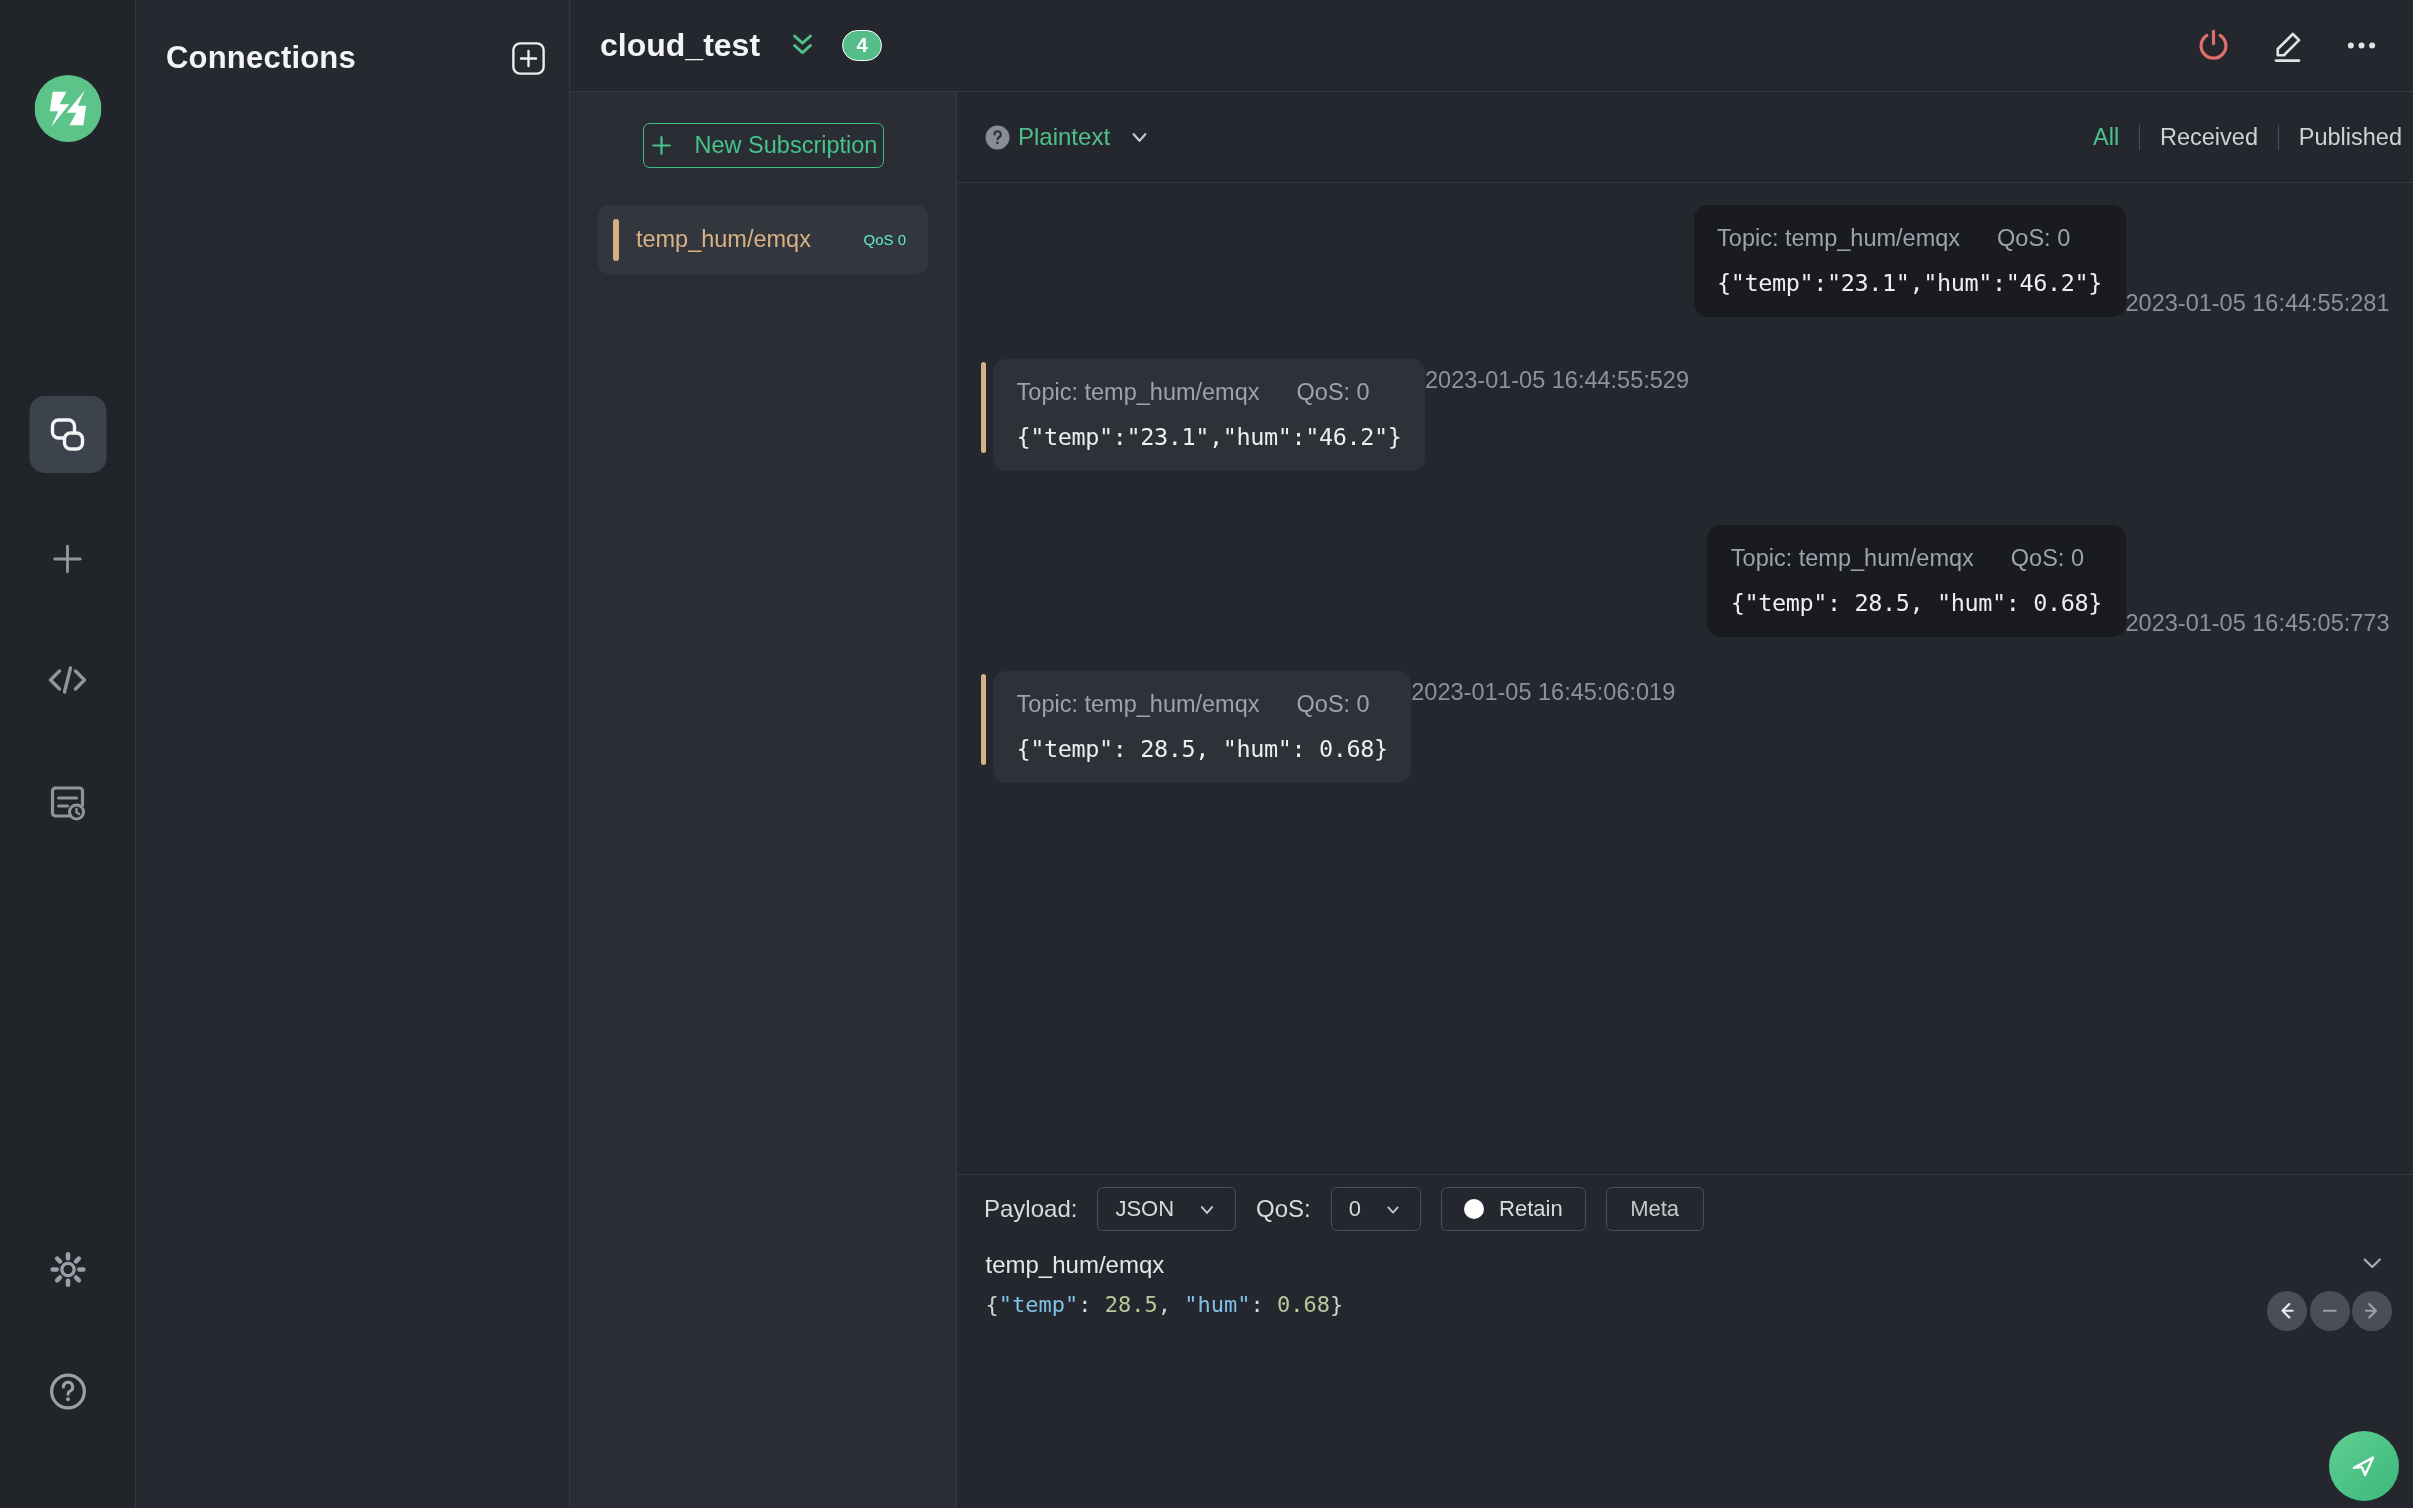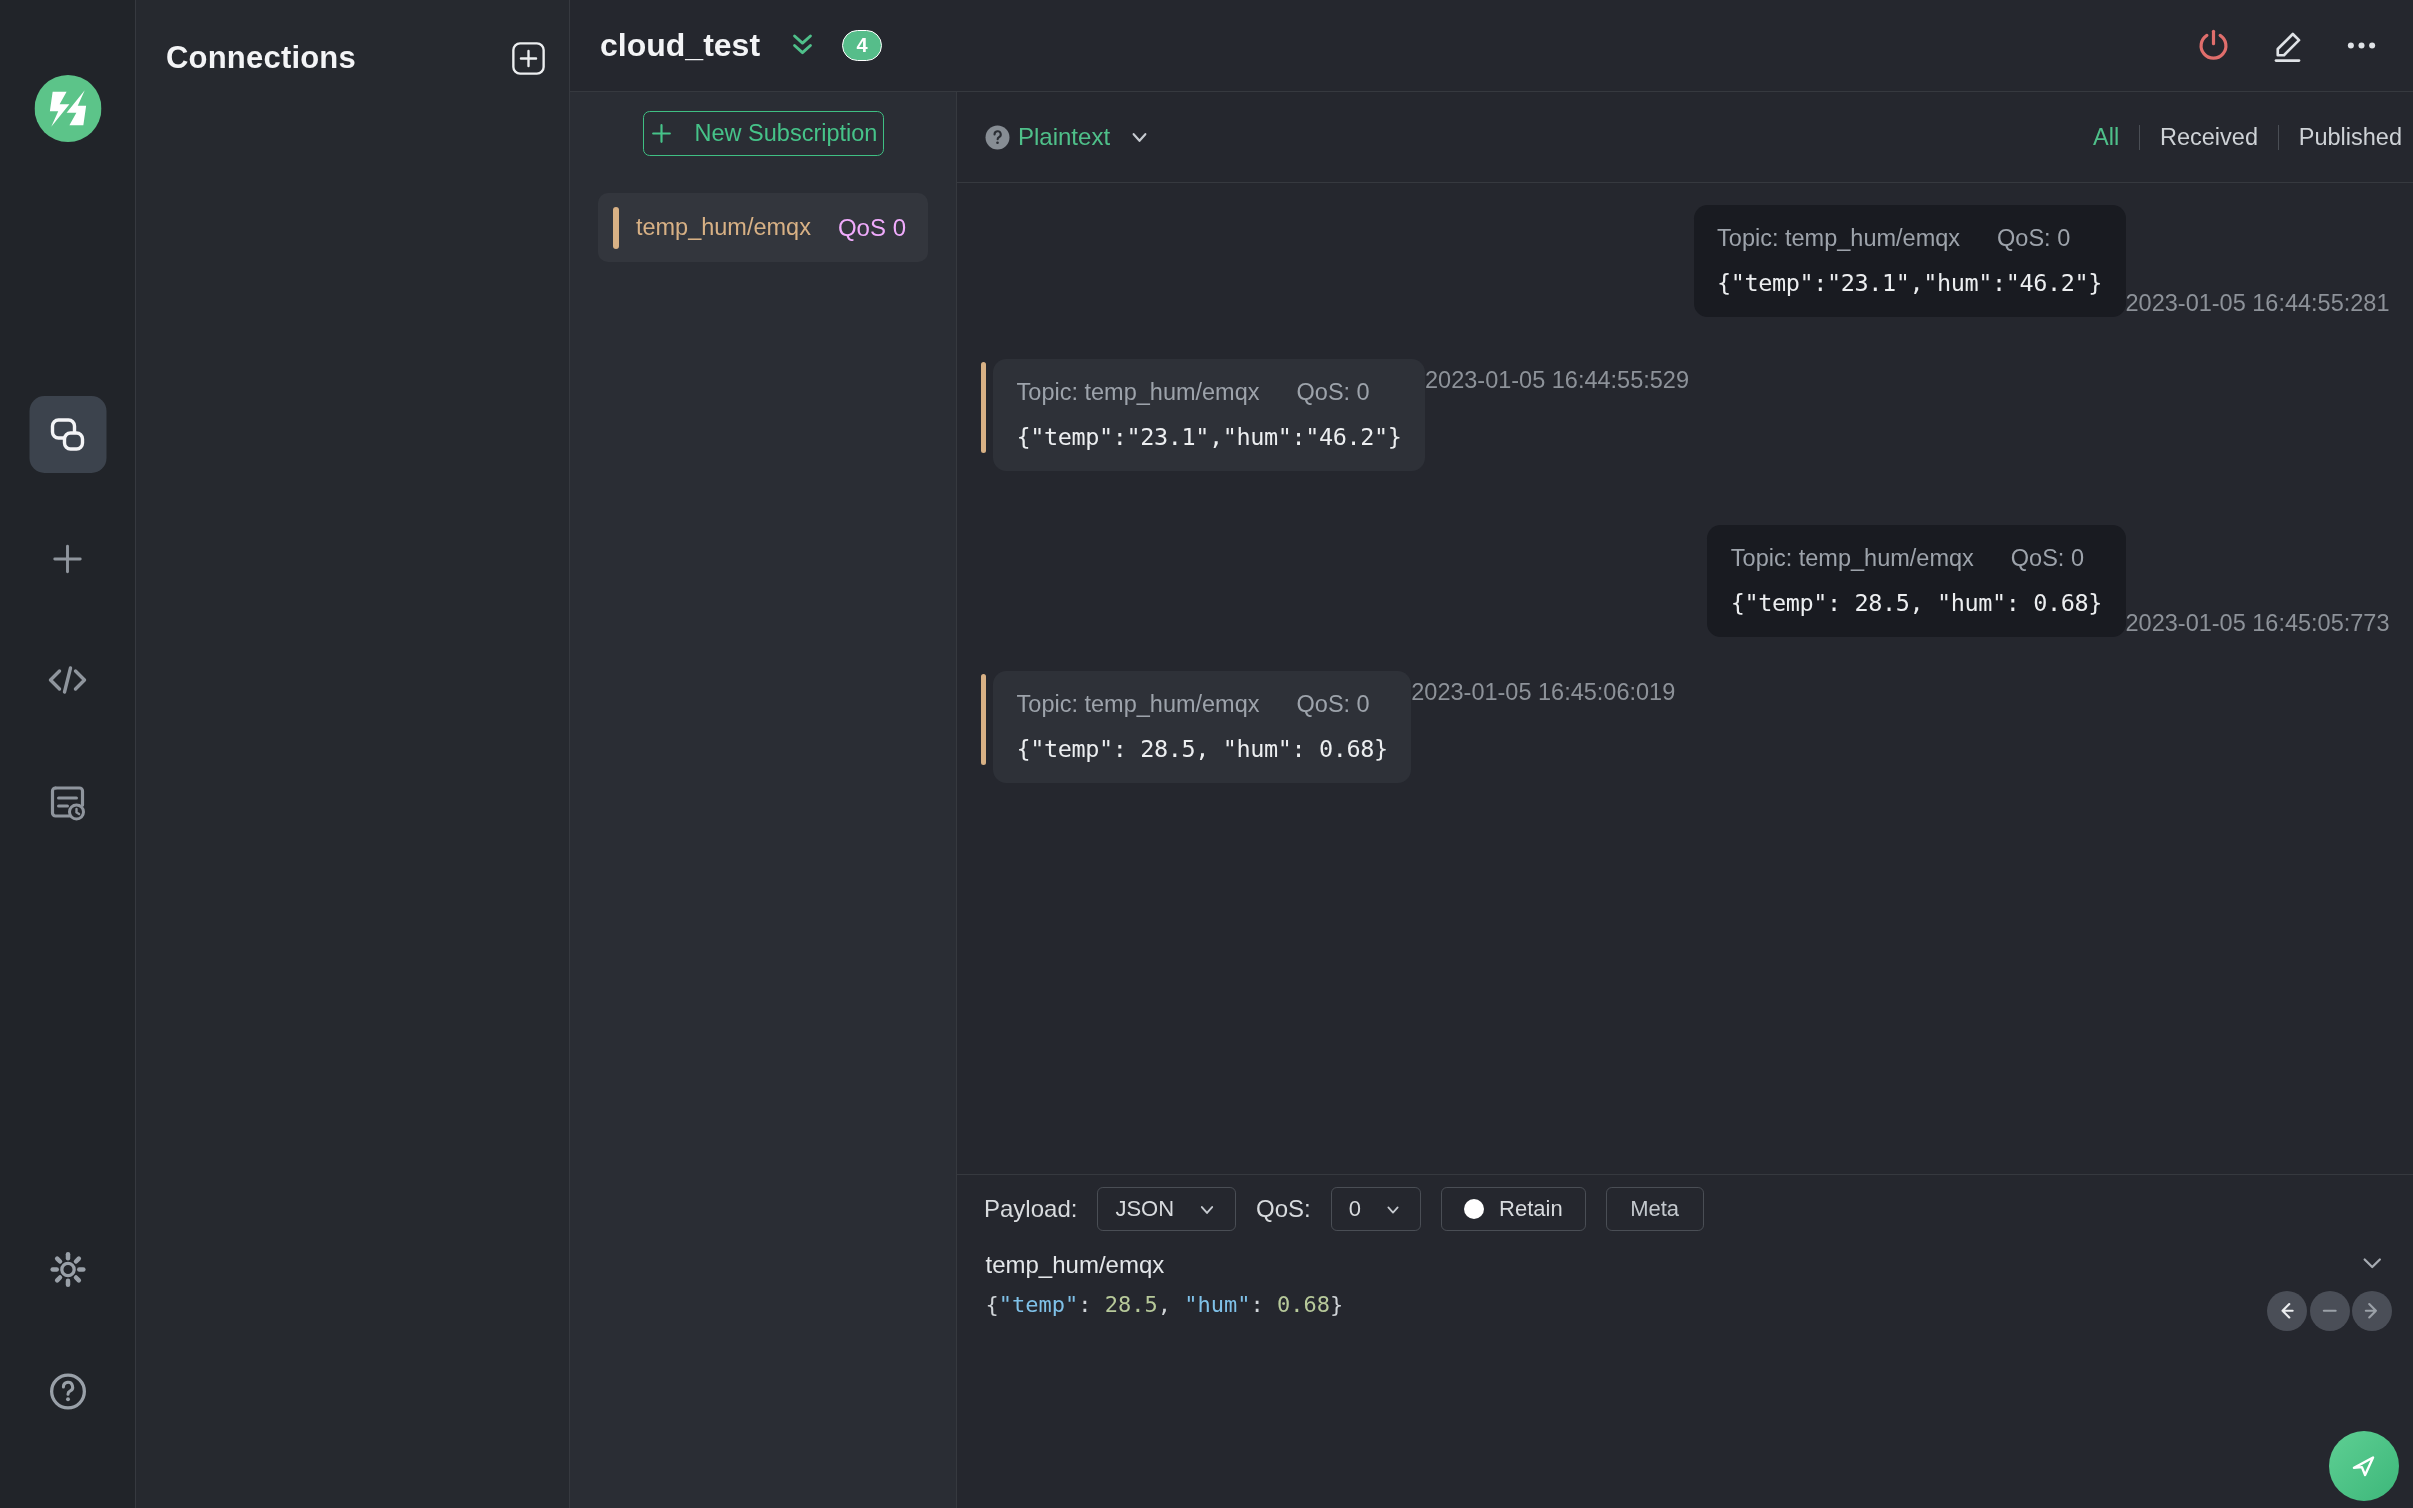"New Subscription" .new-sub-btn { margin-top: 19px -> 31px }
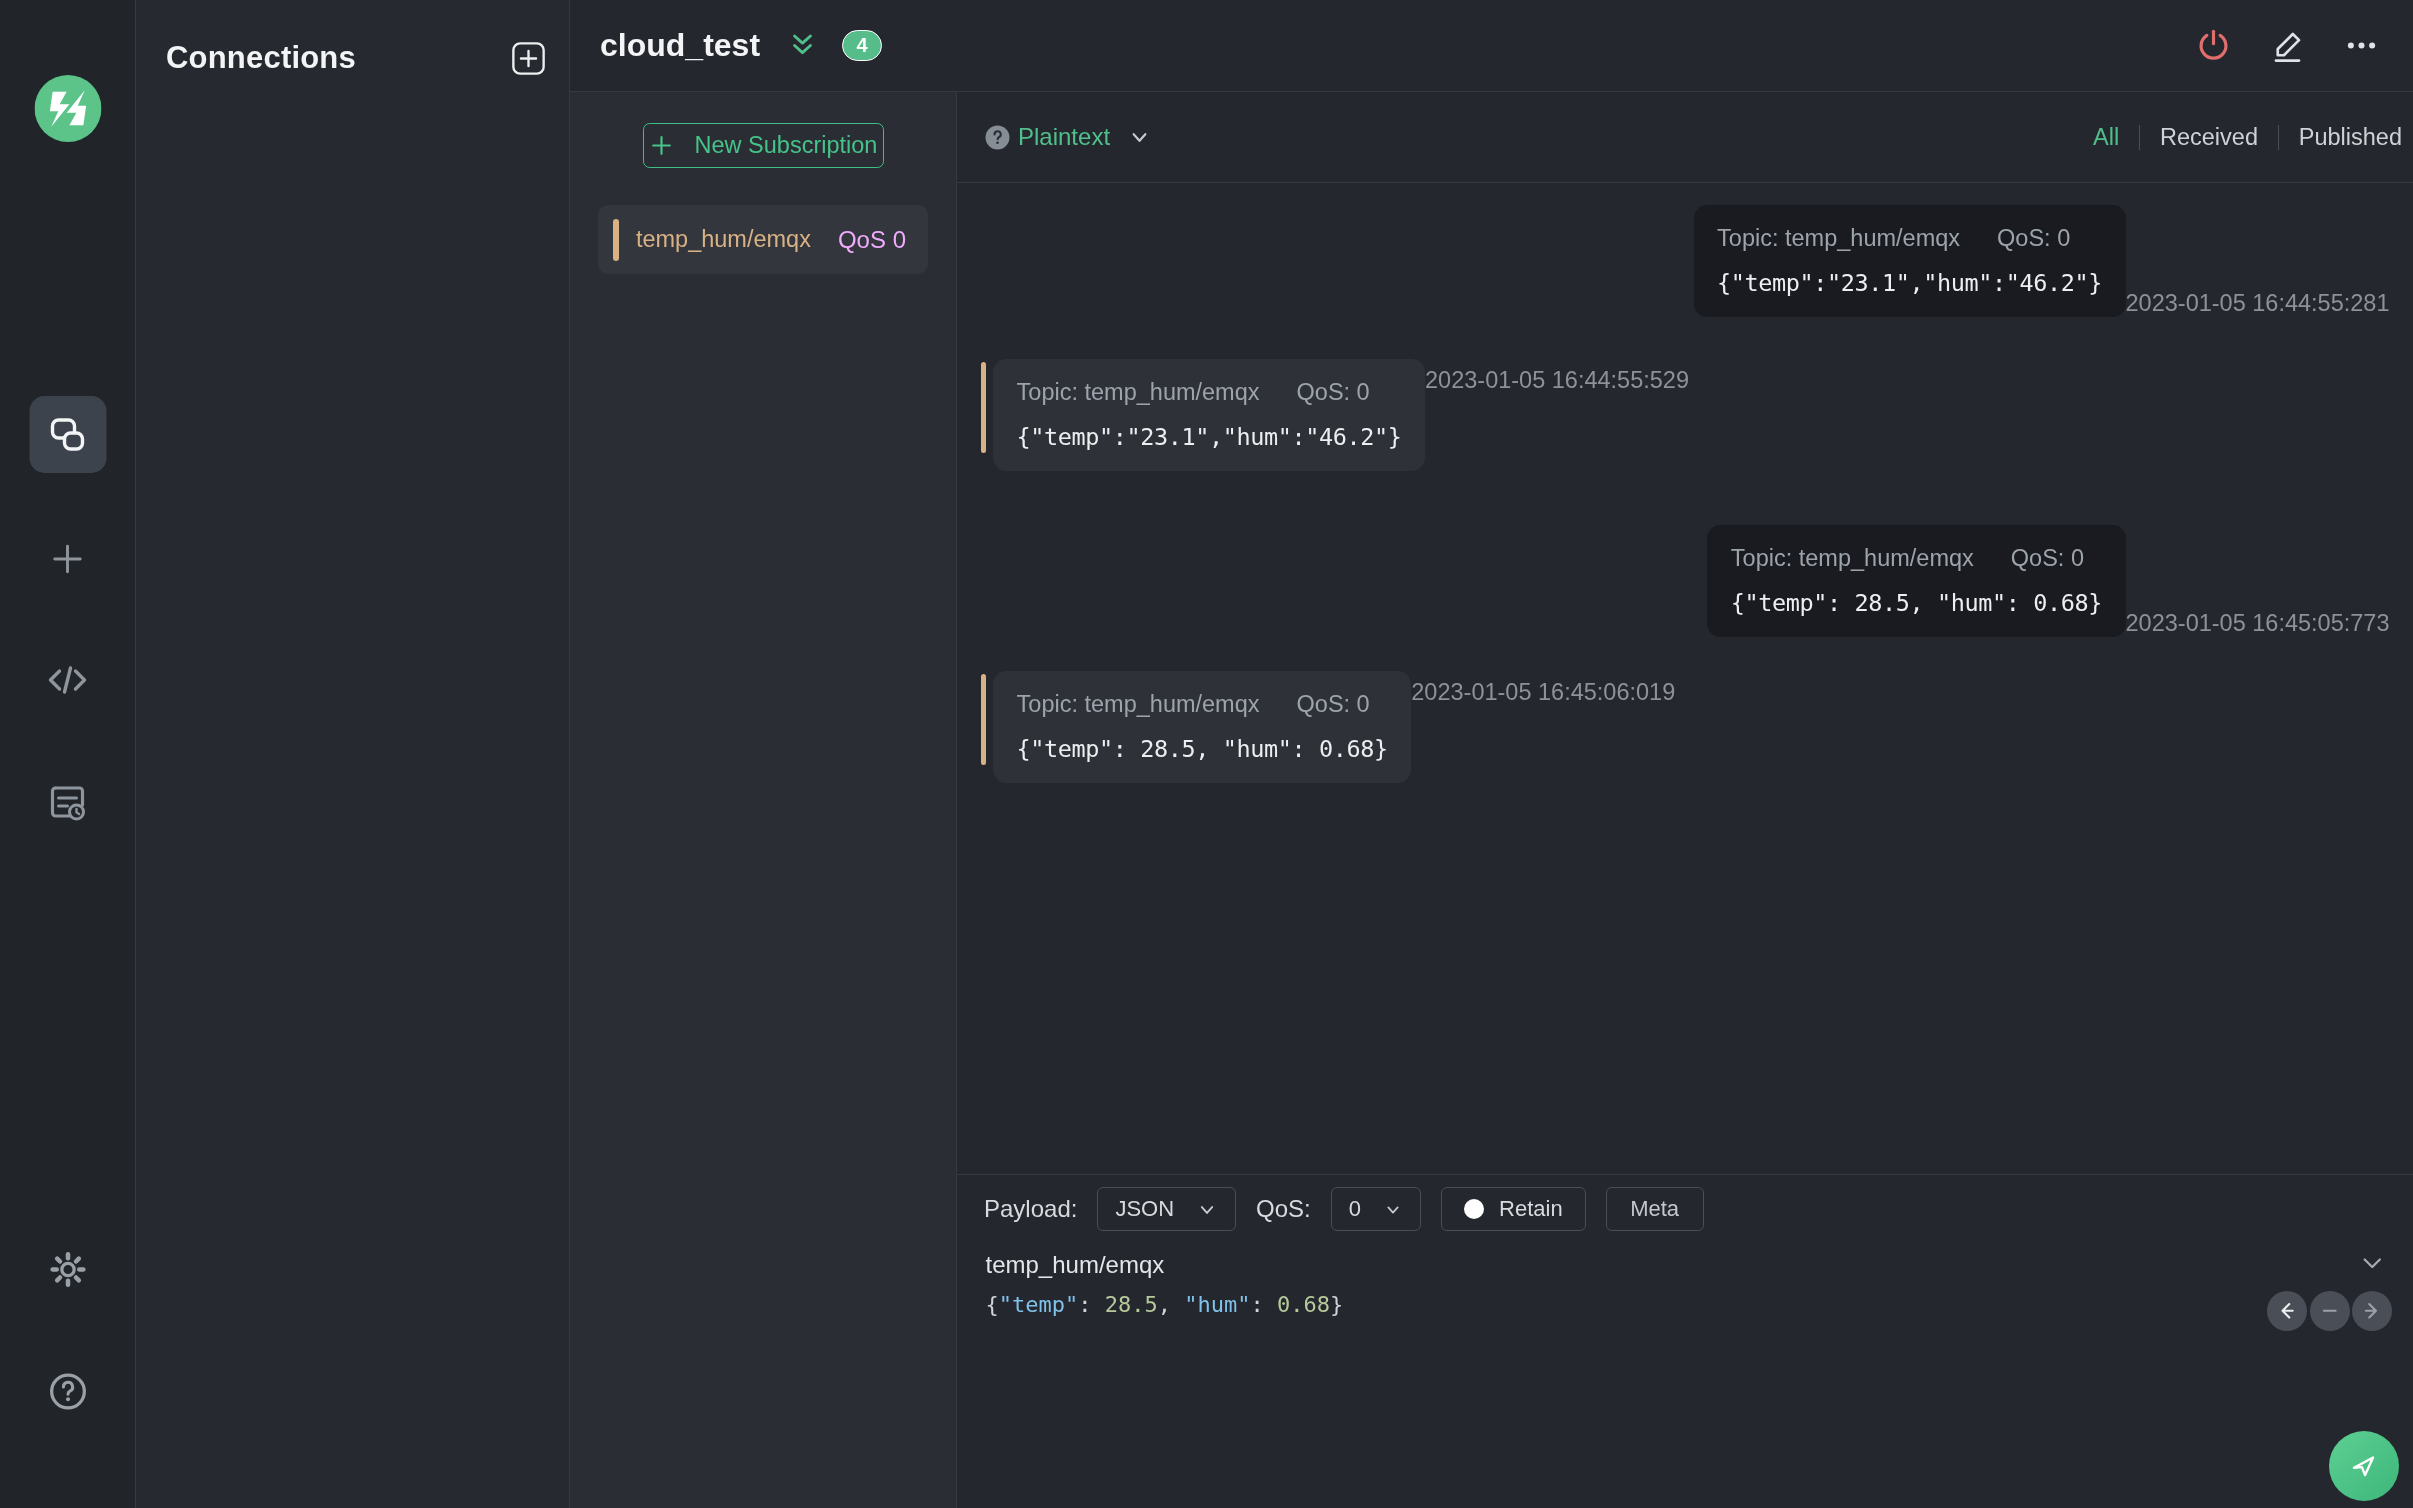"QoS 0" .sub-qos { color: #f0abfc -> #5eead4; font-size: 24px -> 15px }
